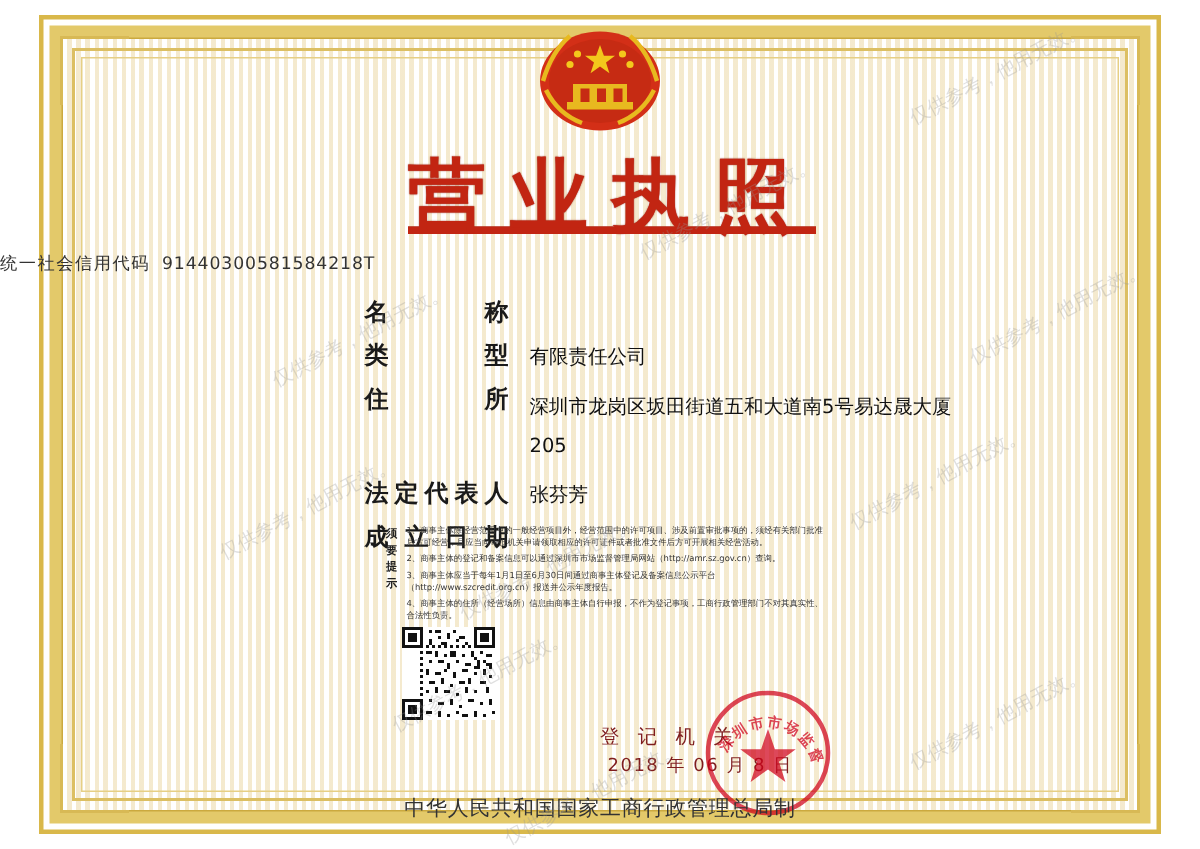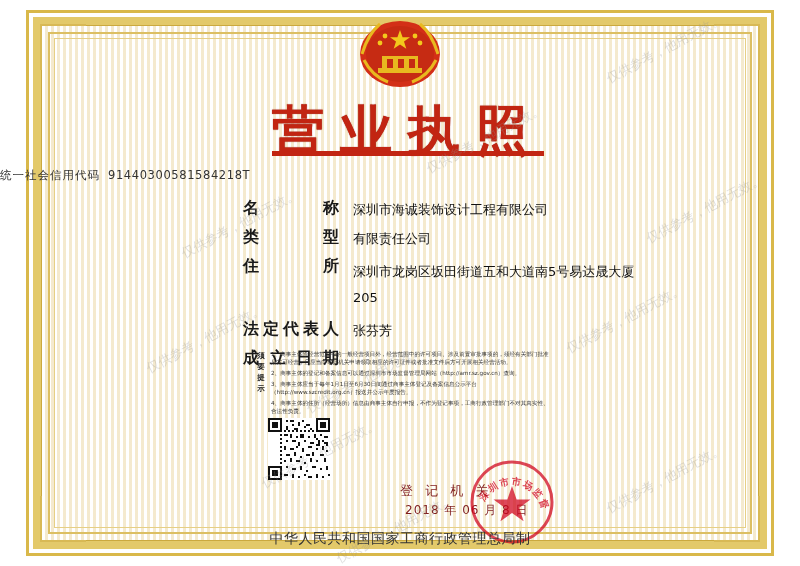"深圳市海诚装饰设计工程有限公司" div.field-value { html: <div>深圳市海诚装饰设计工程有限公司</div> -> none }
